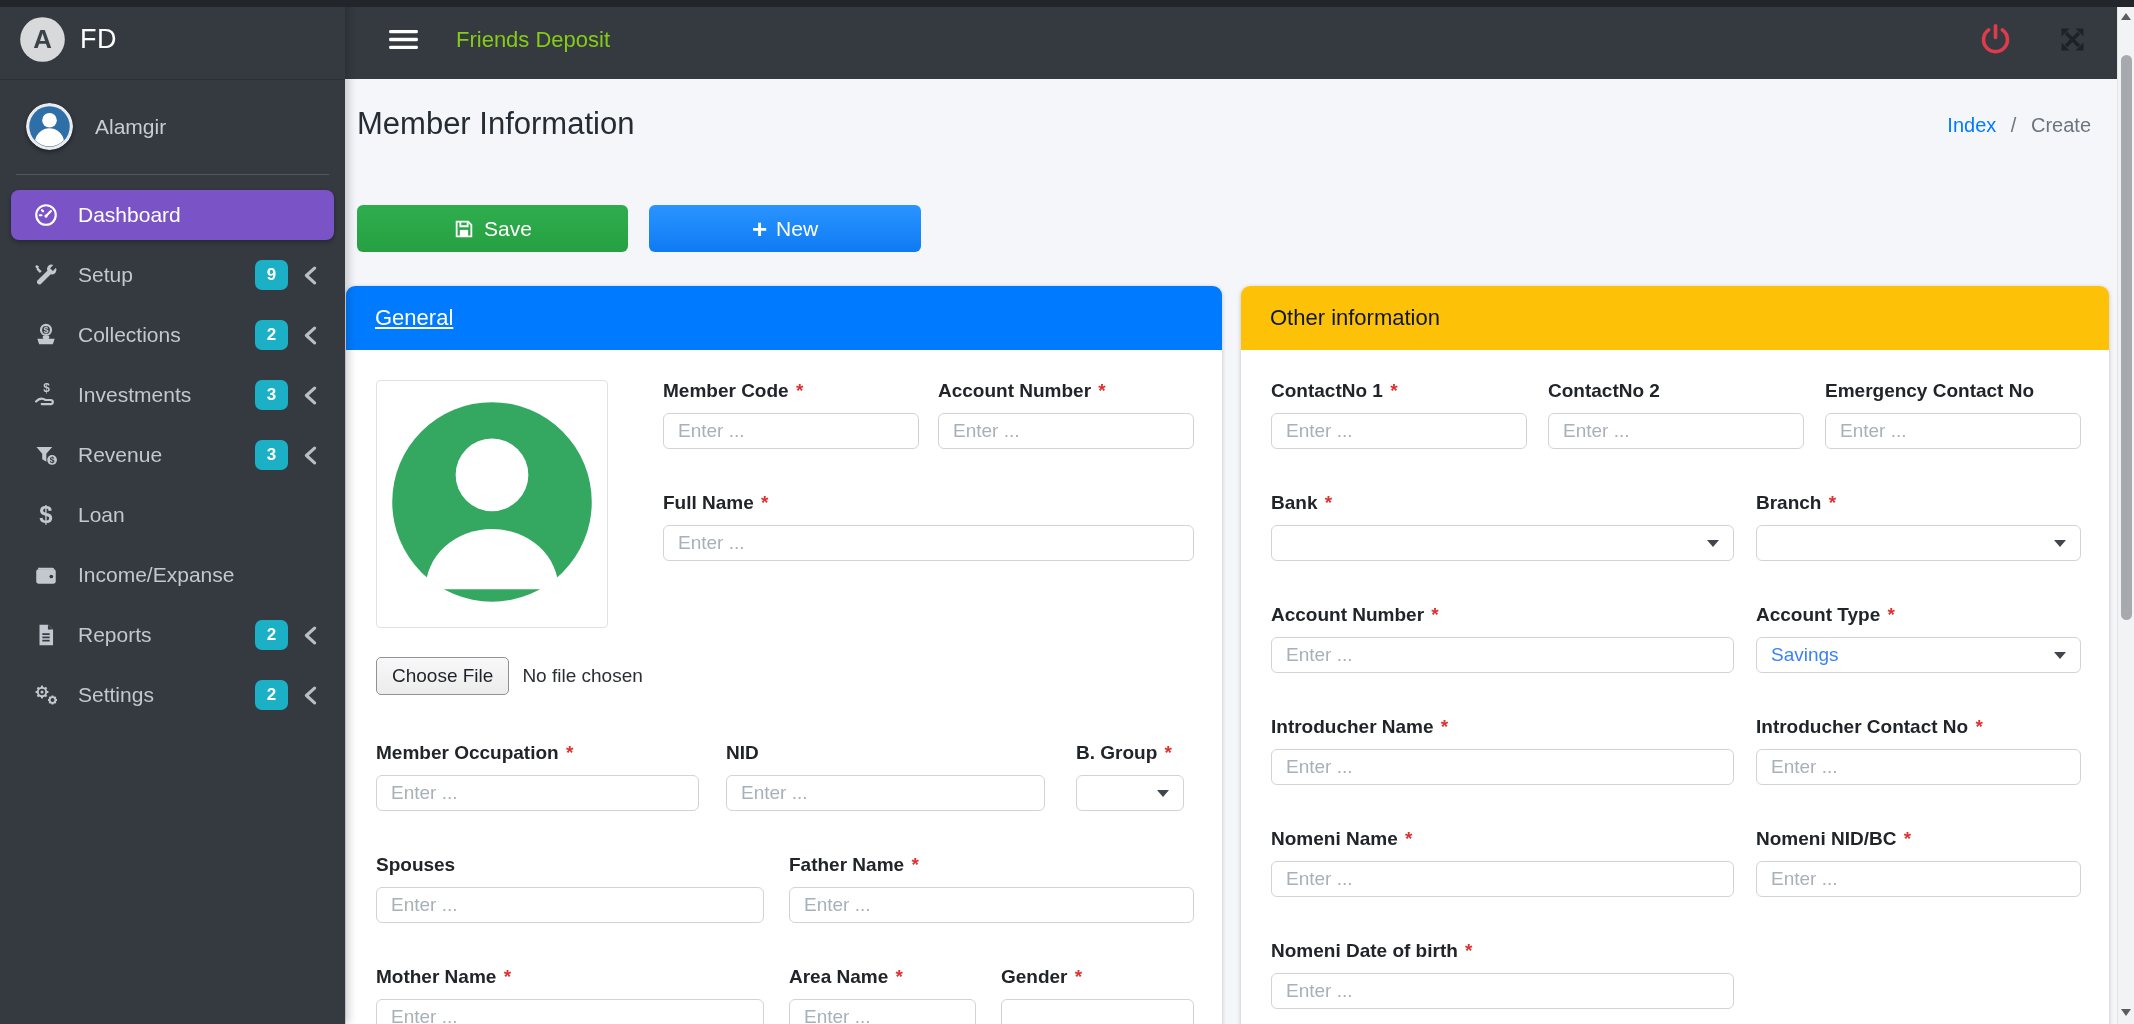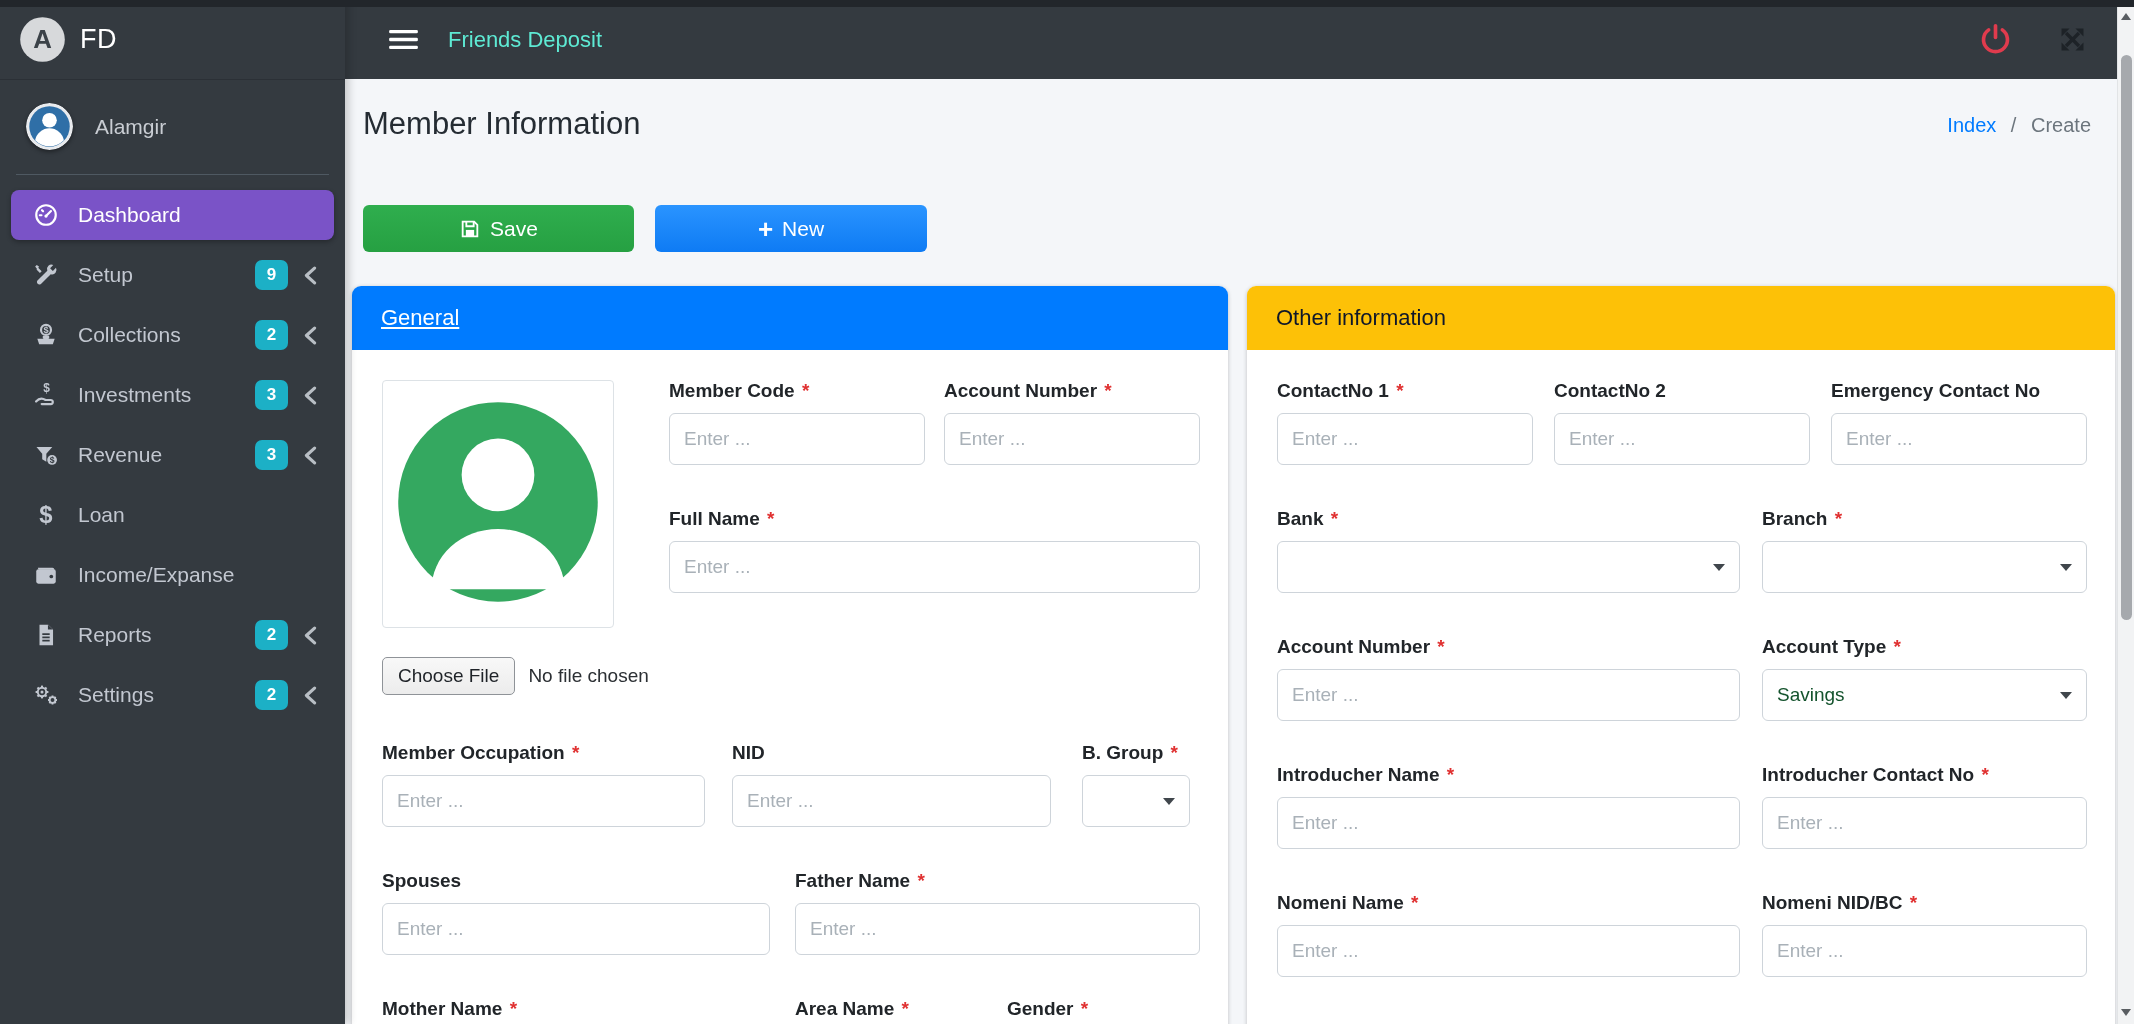"Friends Deposit" .app-title { color: #5eead4 -> #84cc16; margin-left: 26px -> 34px }
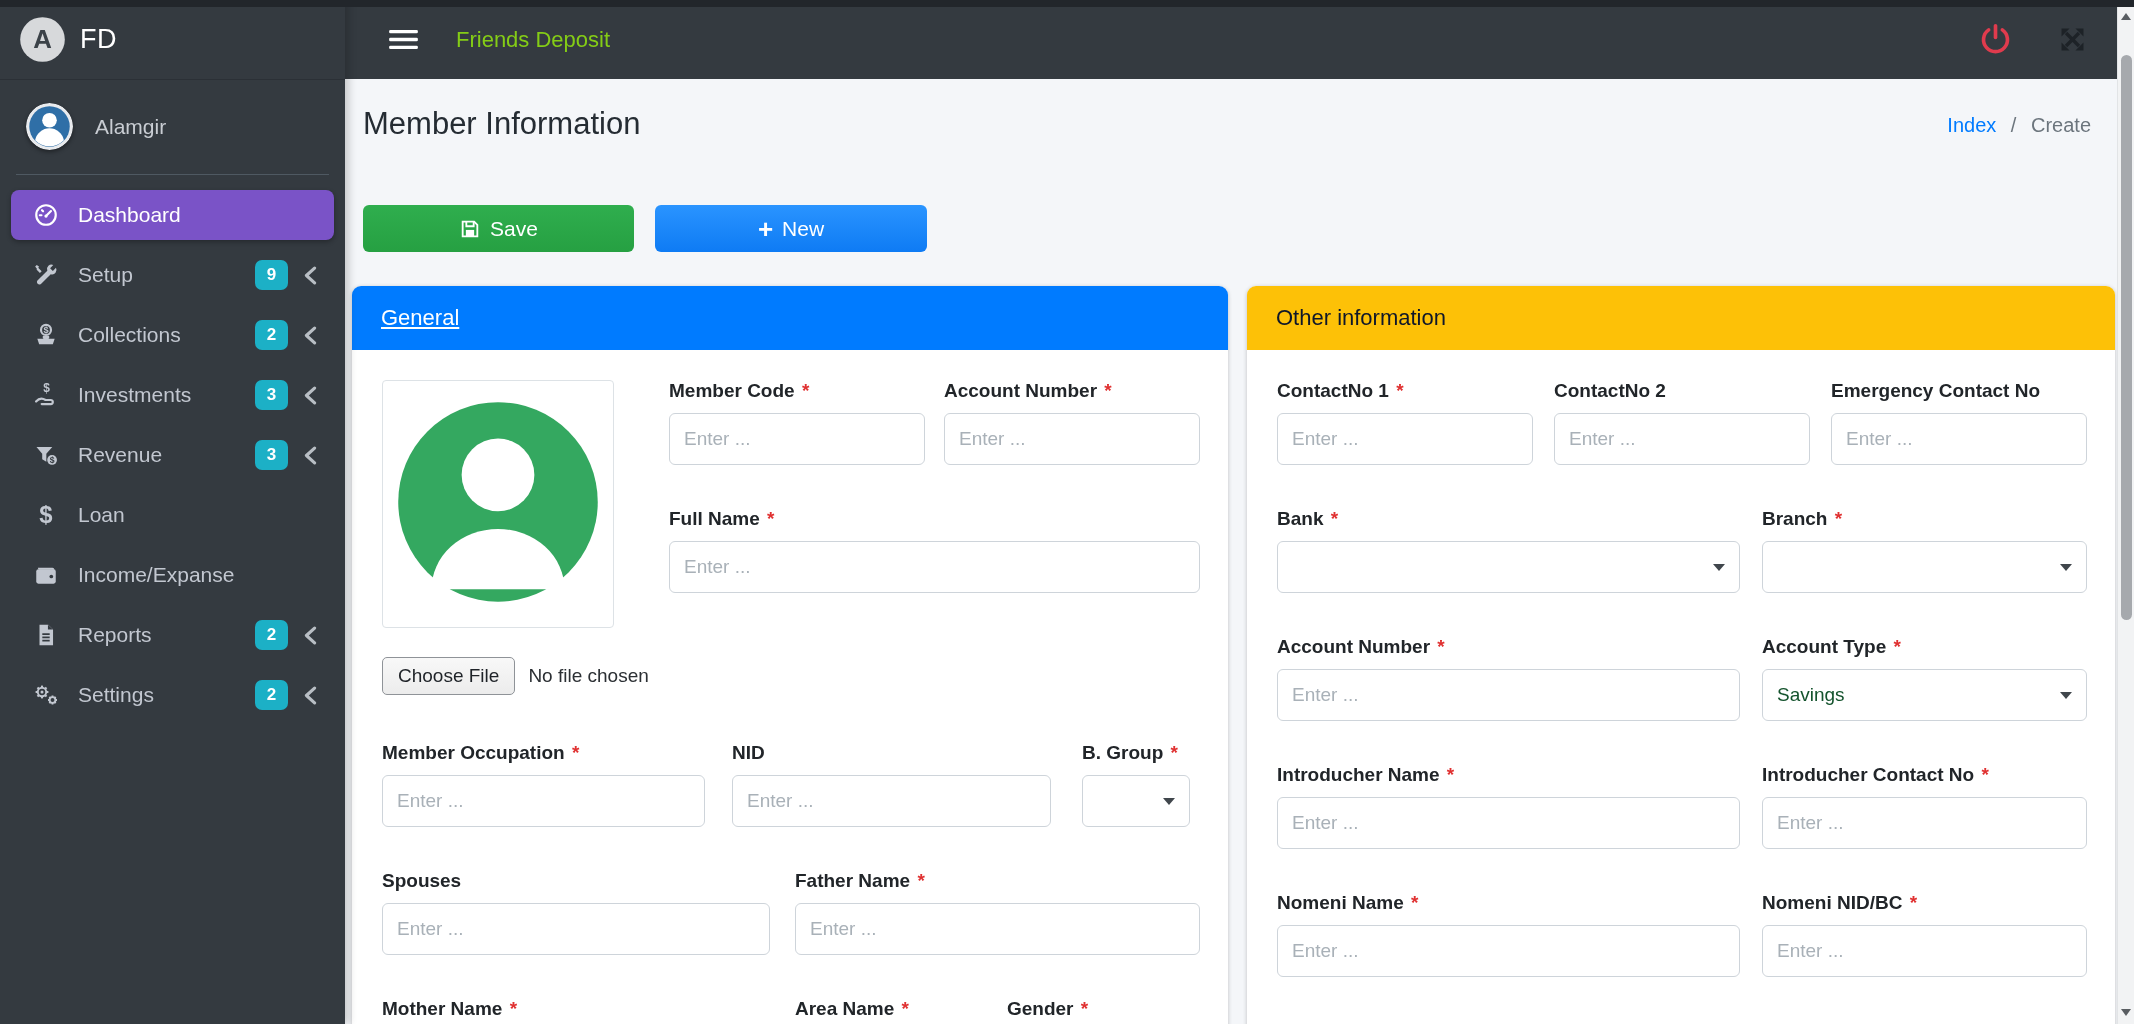"Member Information" .content { padding: 28px 12px 0 7px -> 28px 12px 0 1px }
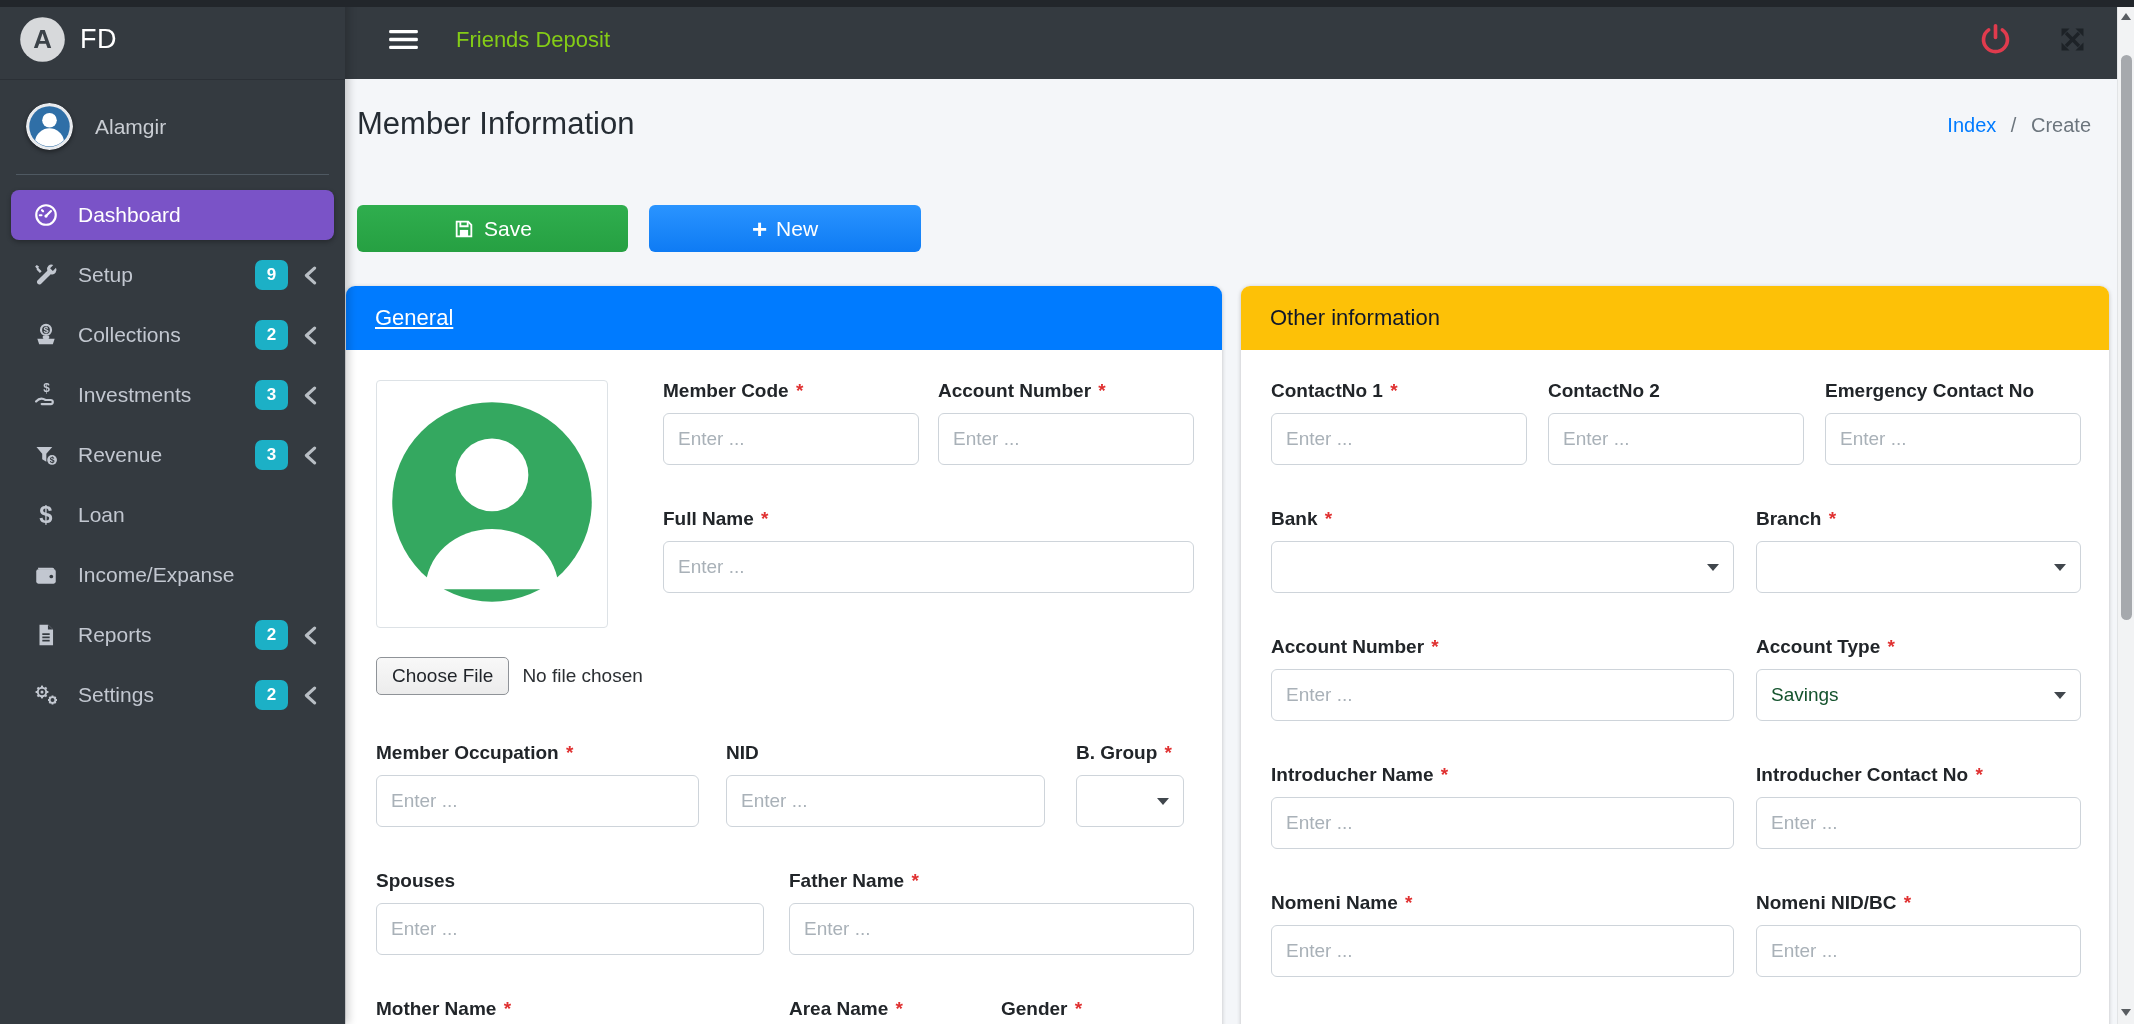"Enter ..." .fcontrol { color: #14532d -> #3b82f6; height: 52px -> 36px }
